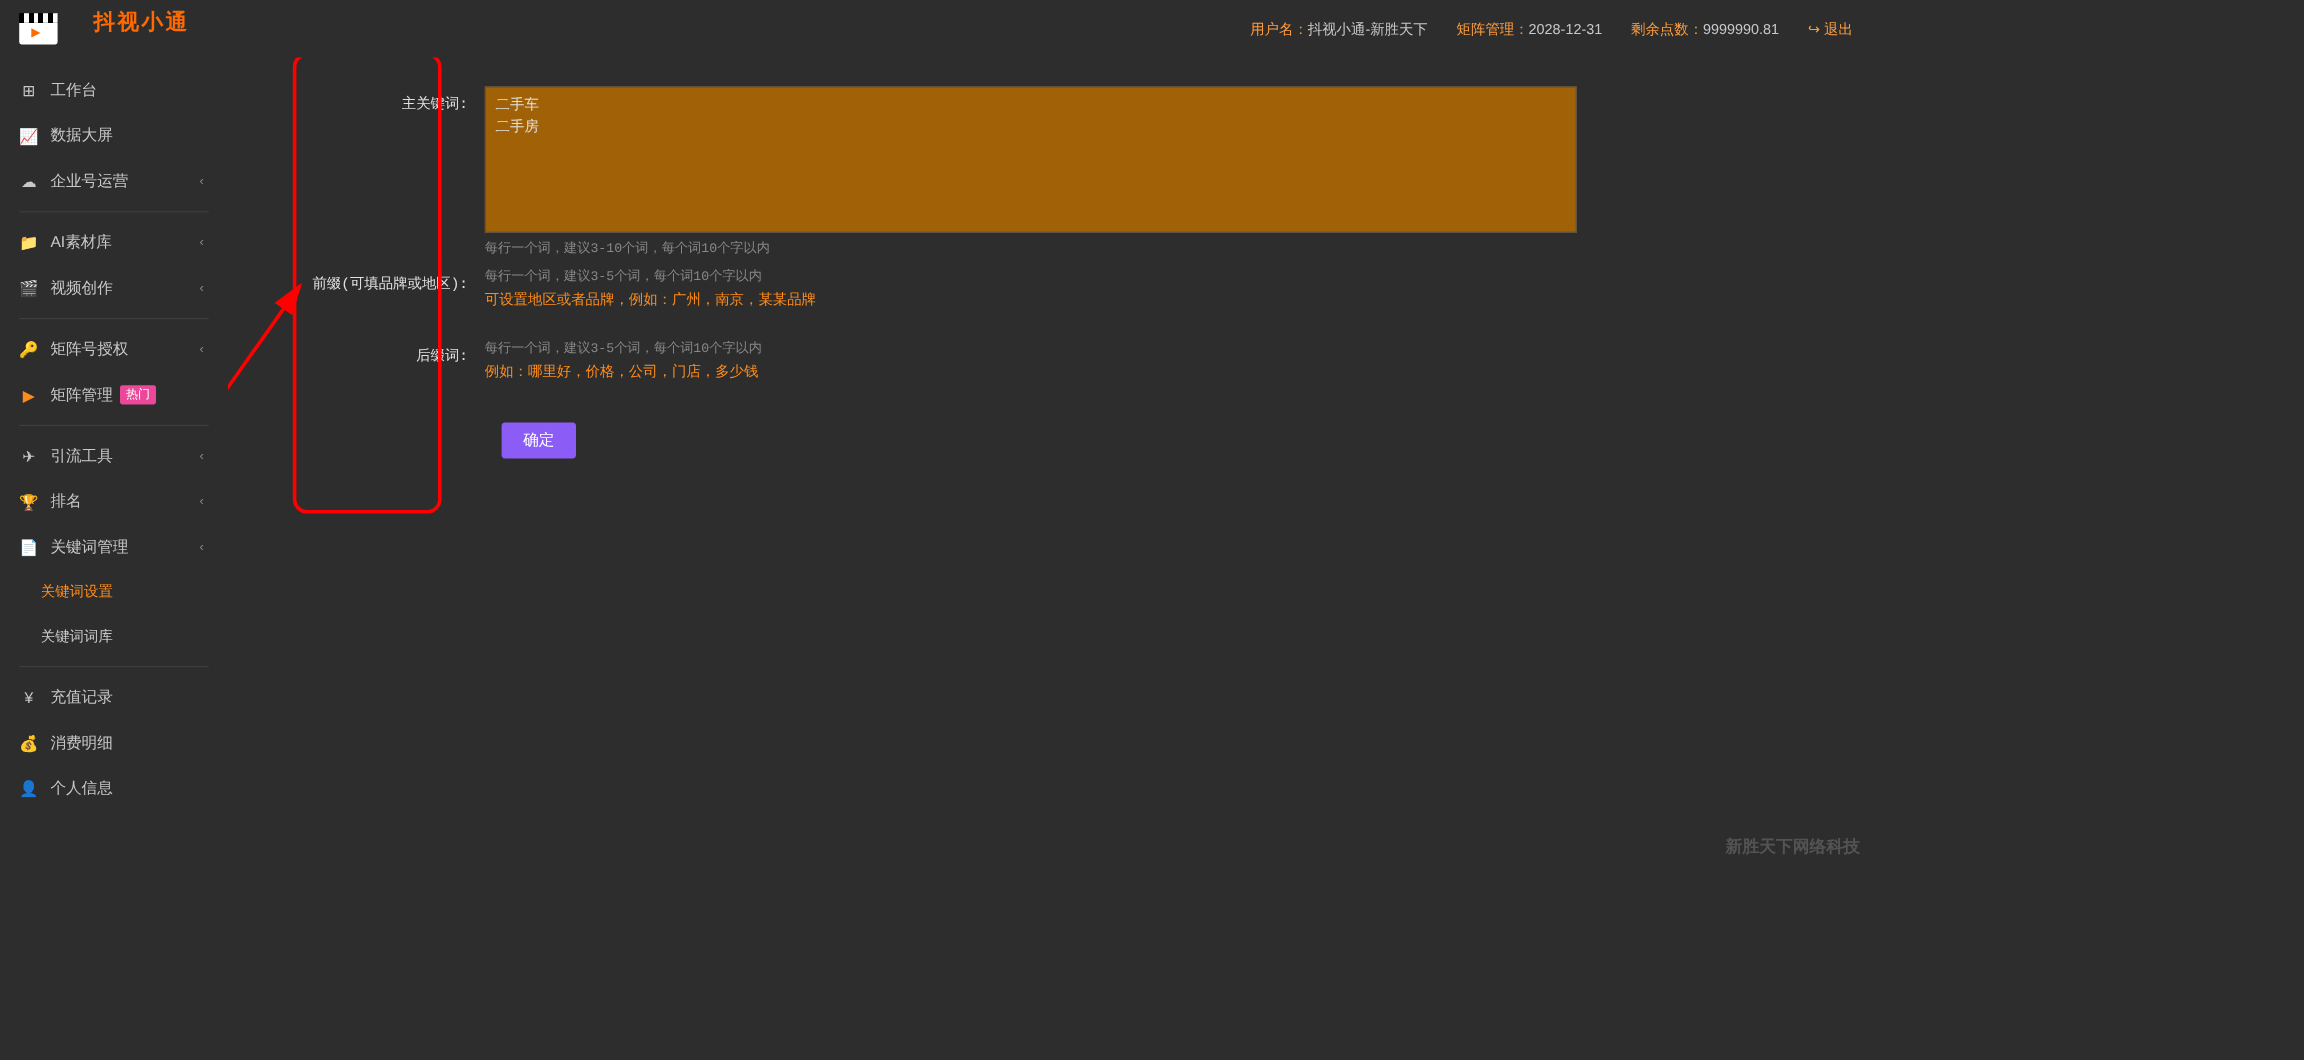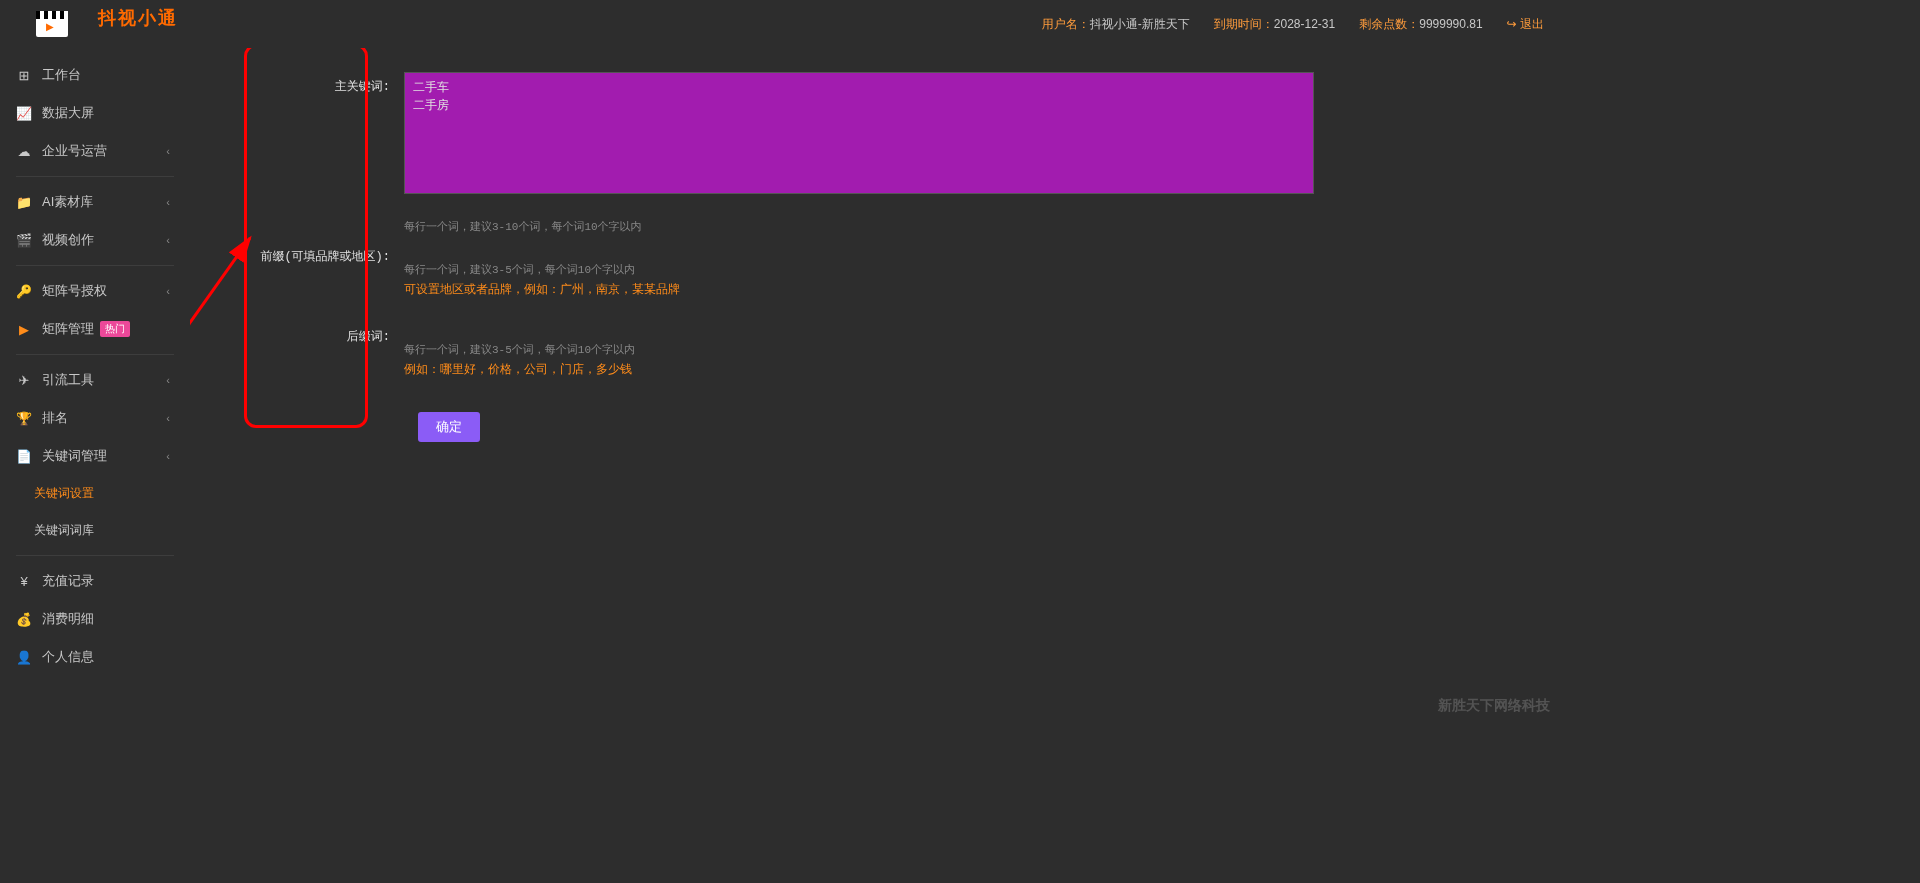"抖视小通" .header { margin-left: 20px -> none }
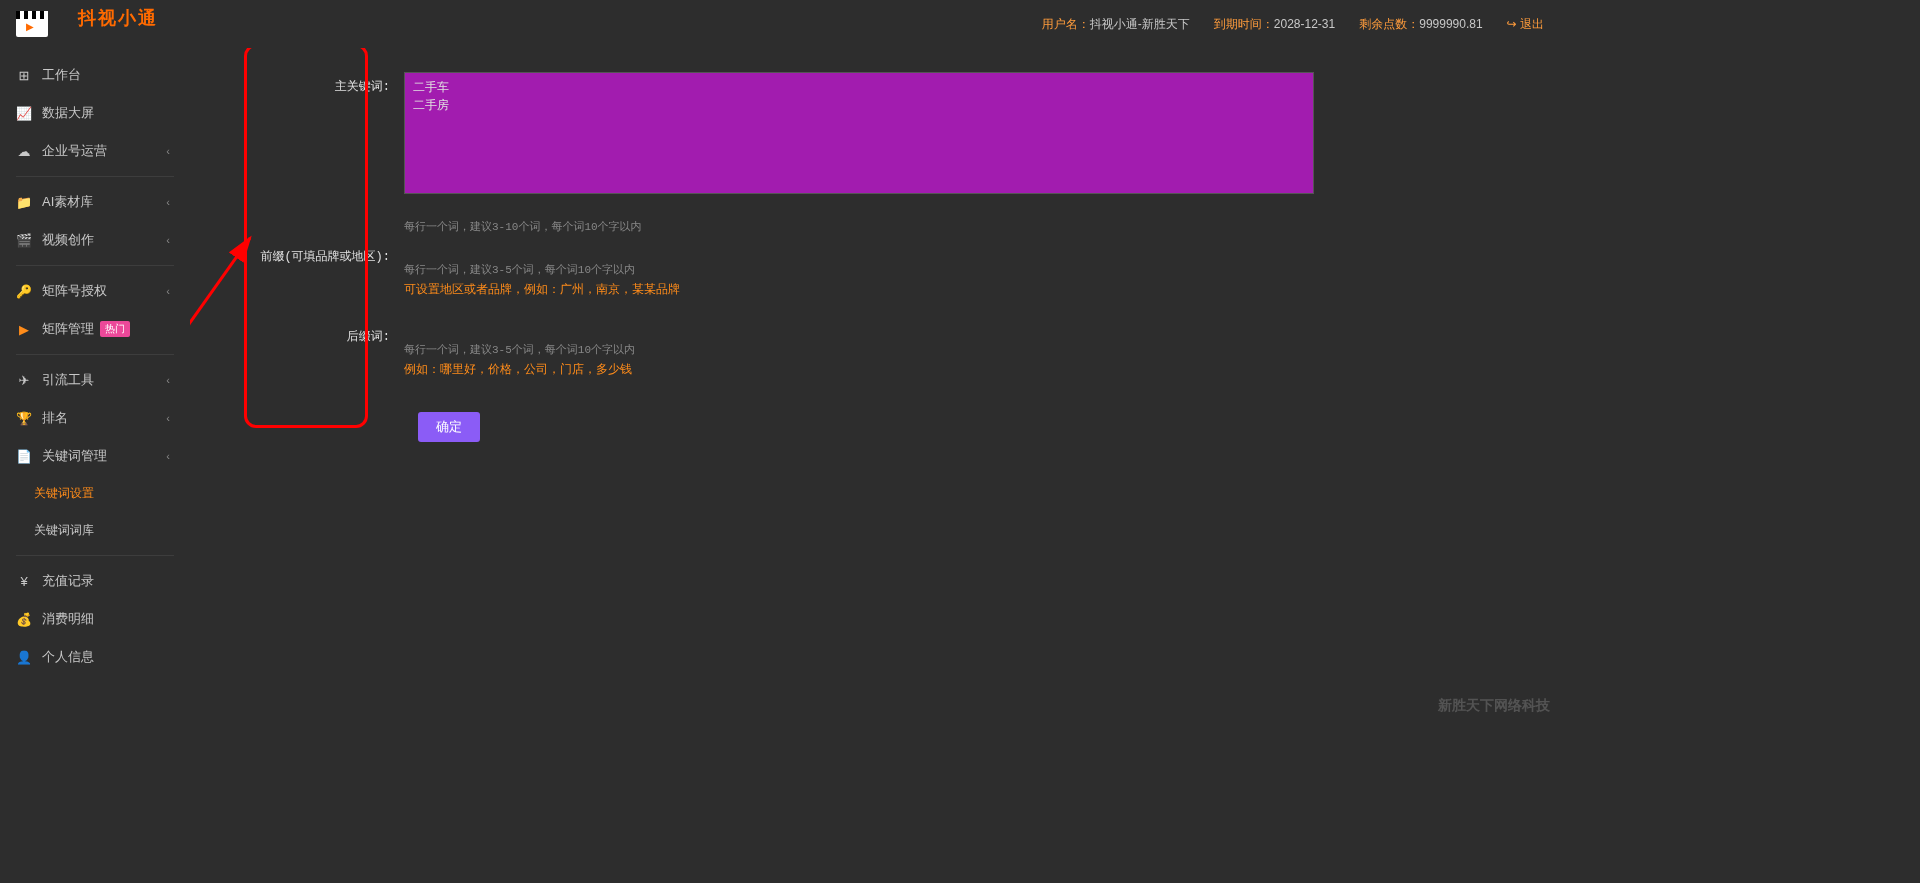"到期时间：" span.orange { text: 到期时间 -> 矩阵管理 }
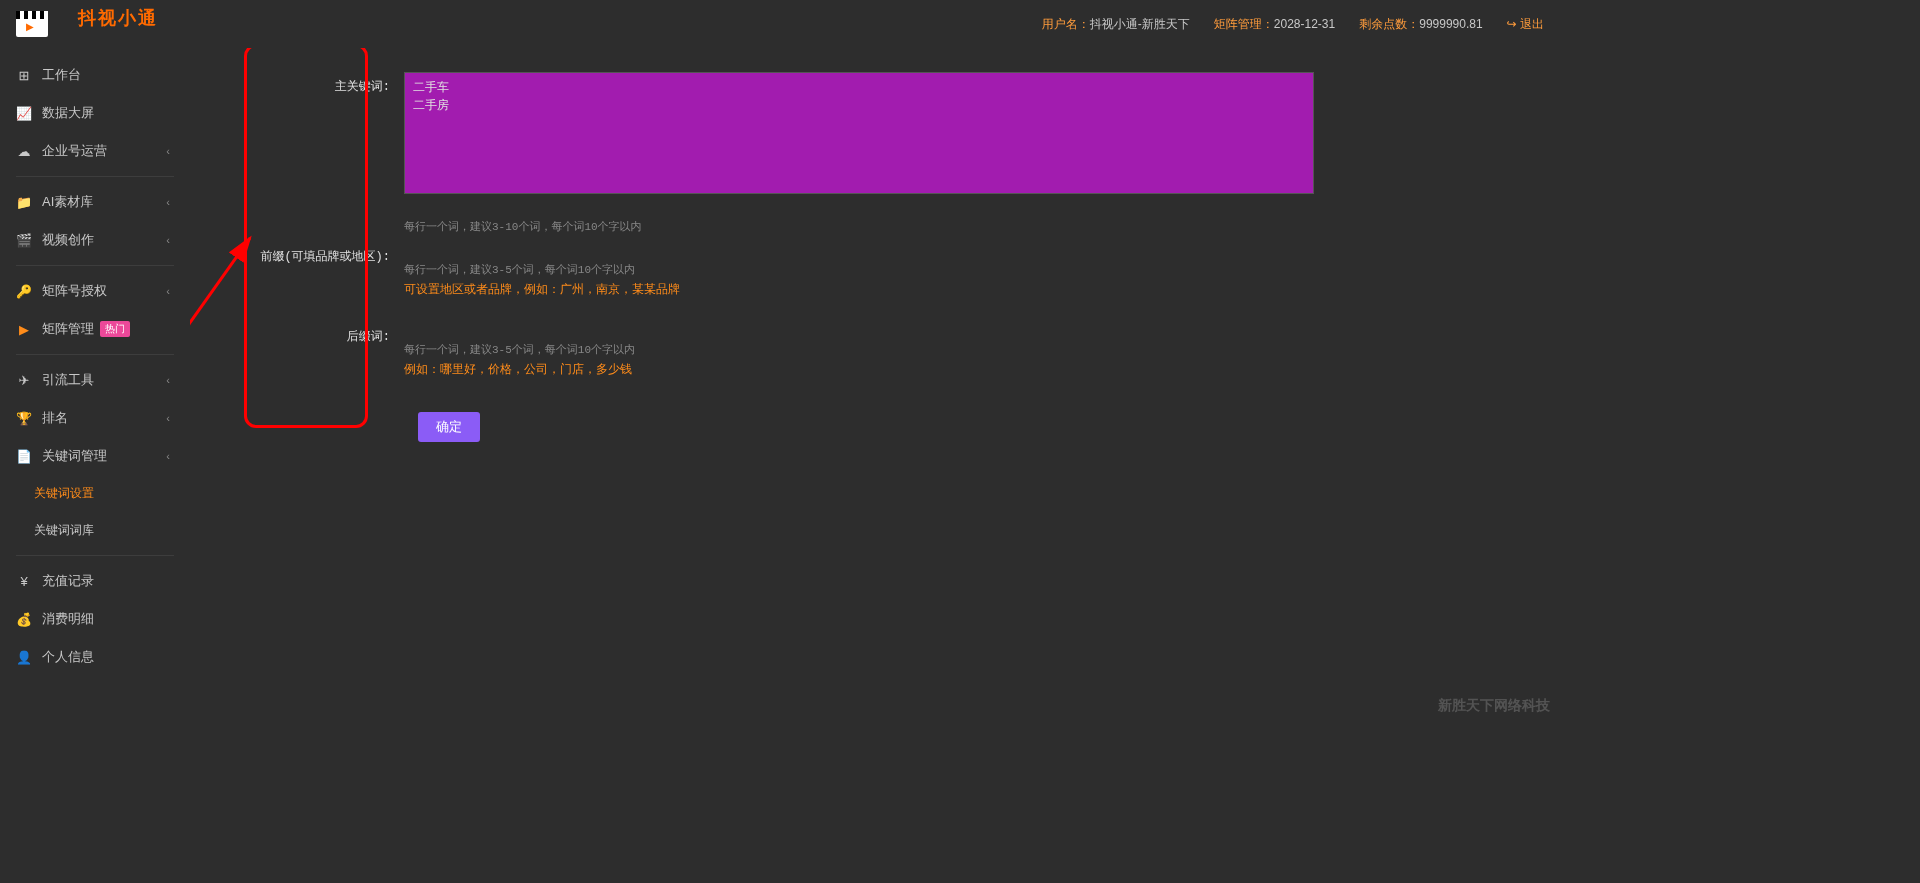"二手车" textarea { background: #a21caf -> #a16207 }
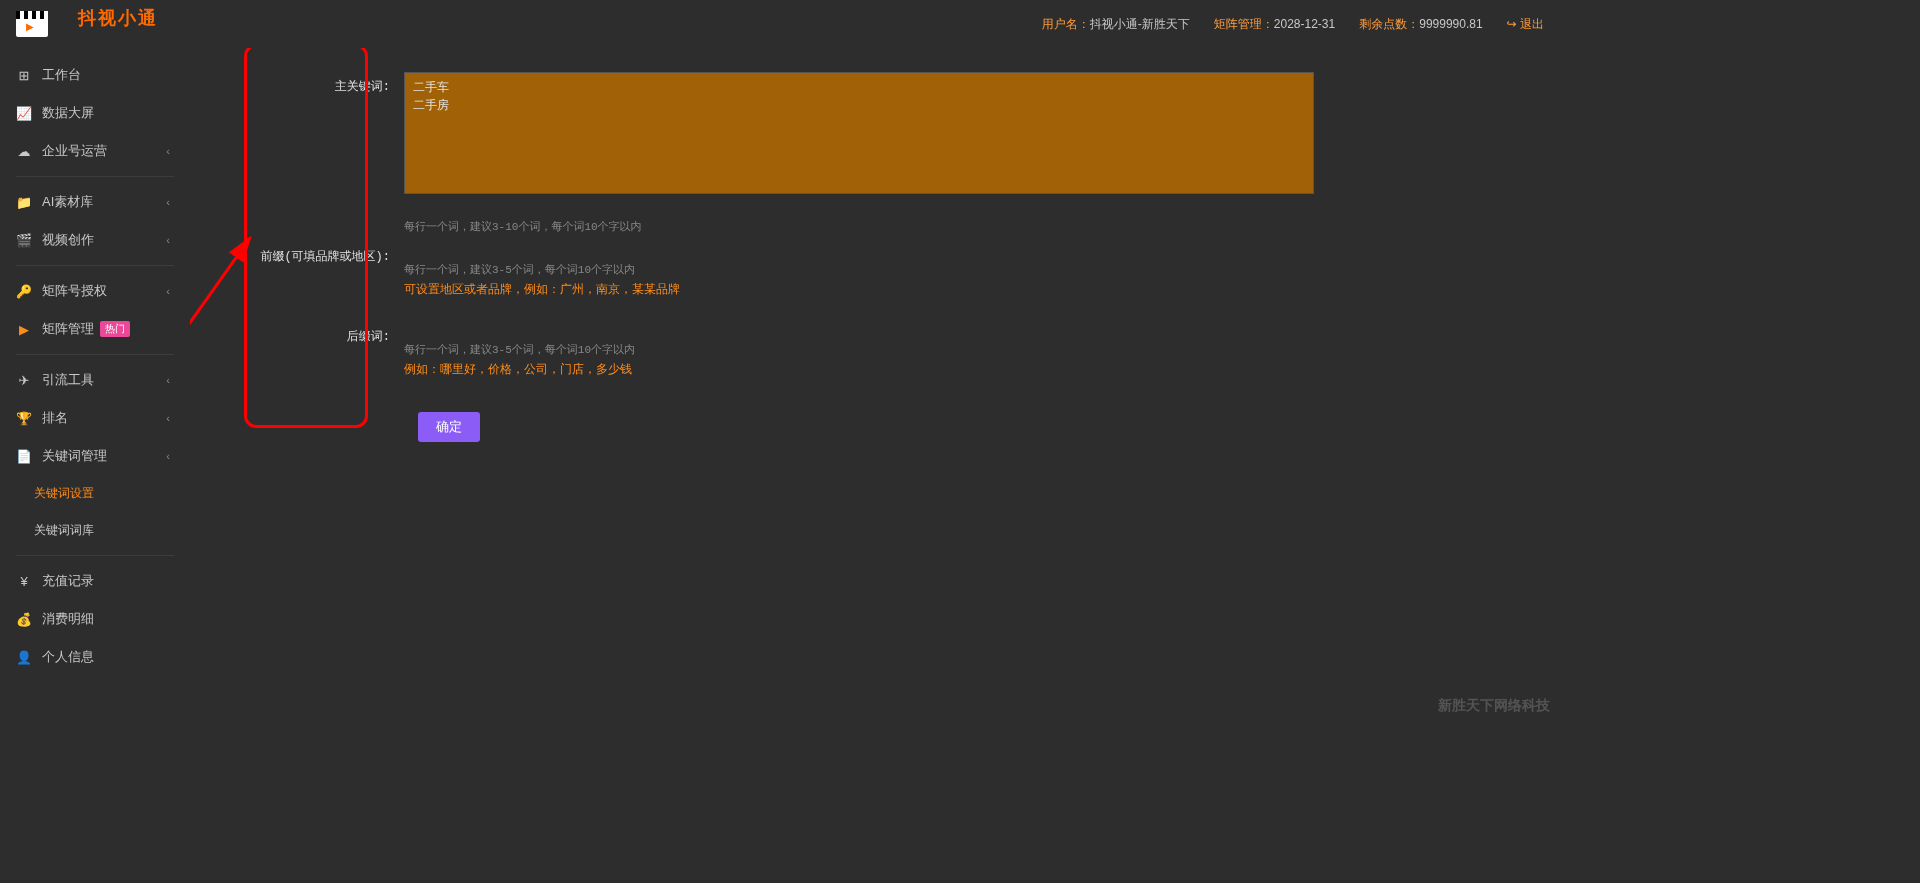"每行一个词，建议3-10个词，每个词10个字以内" .hint { margin-top: 20px -> 0 }
